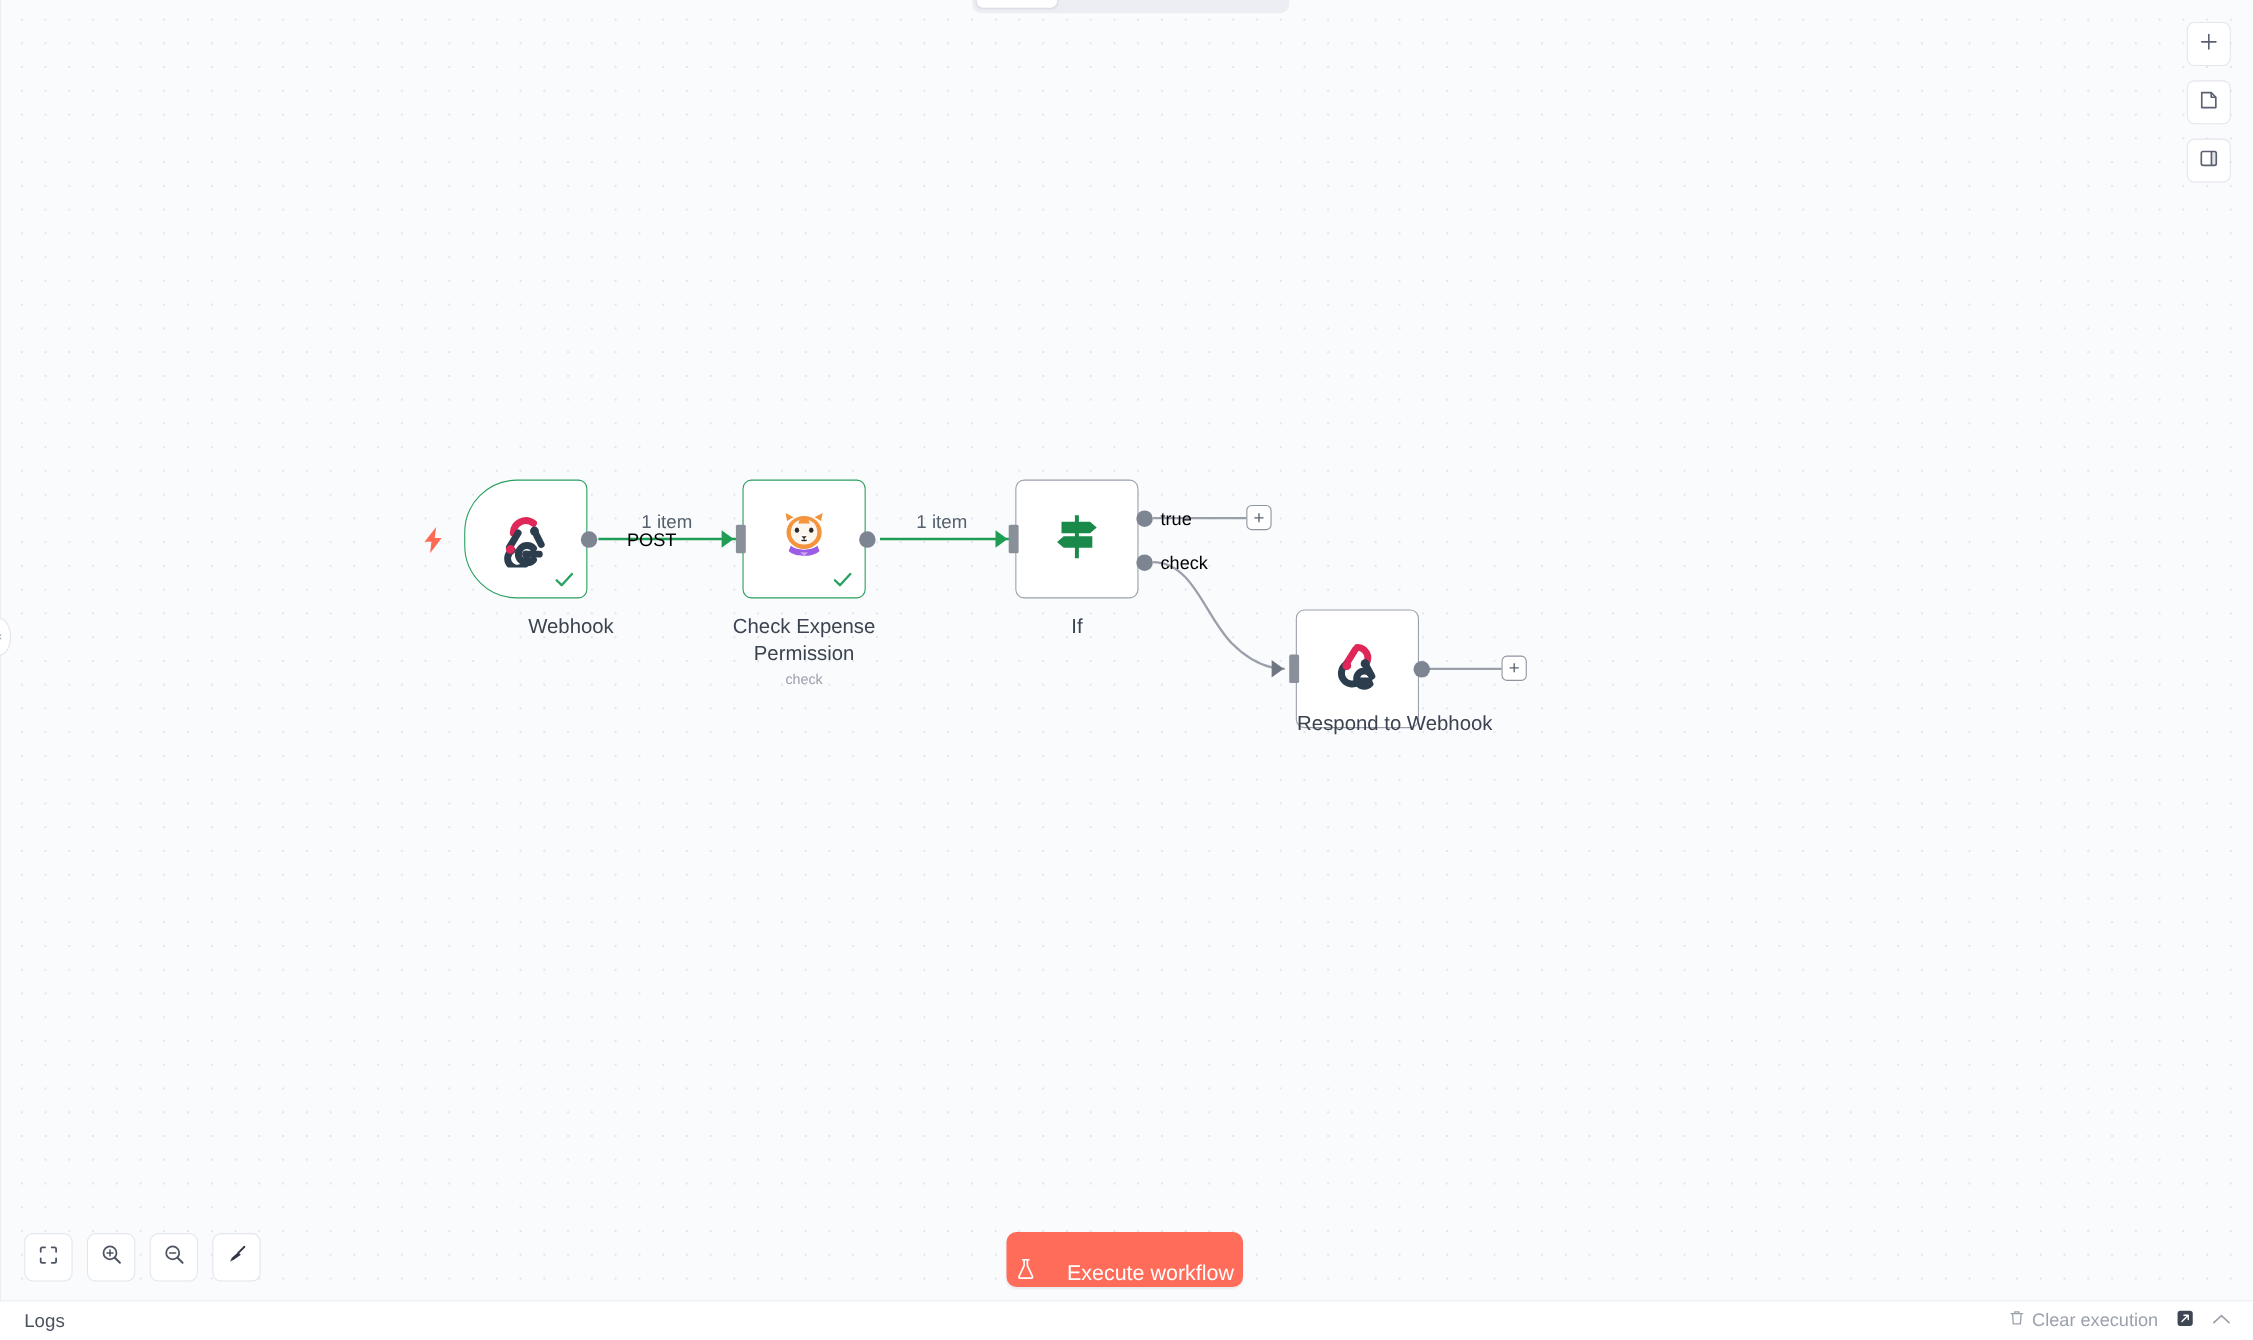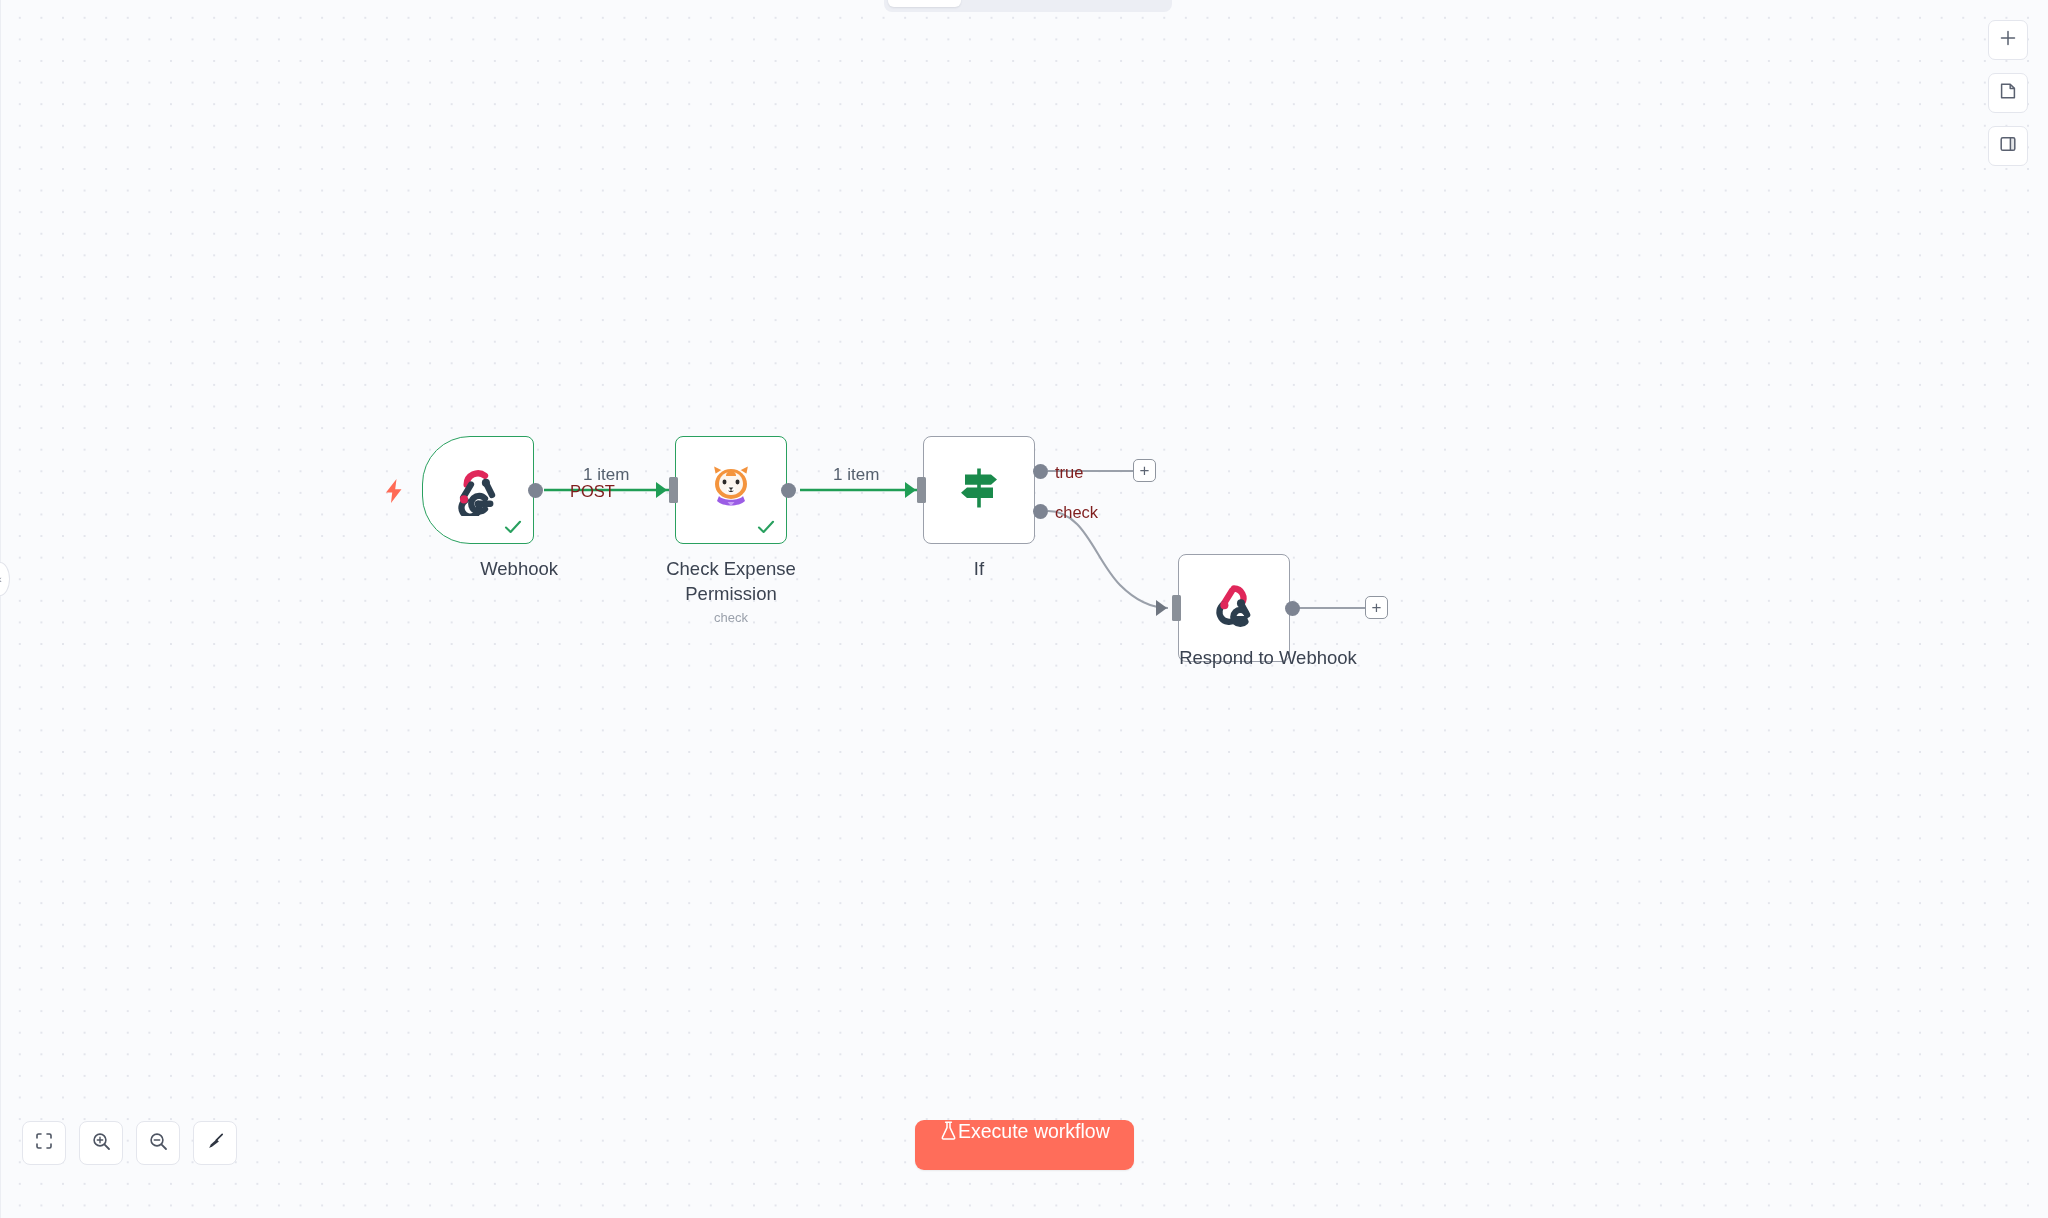"true" .conn-label { color: #7f1d1d -> #000000 }
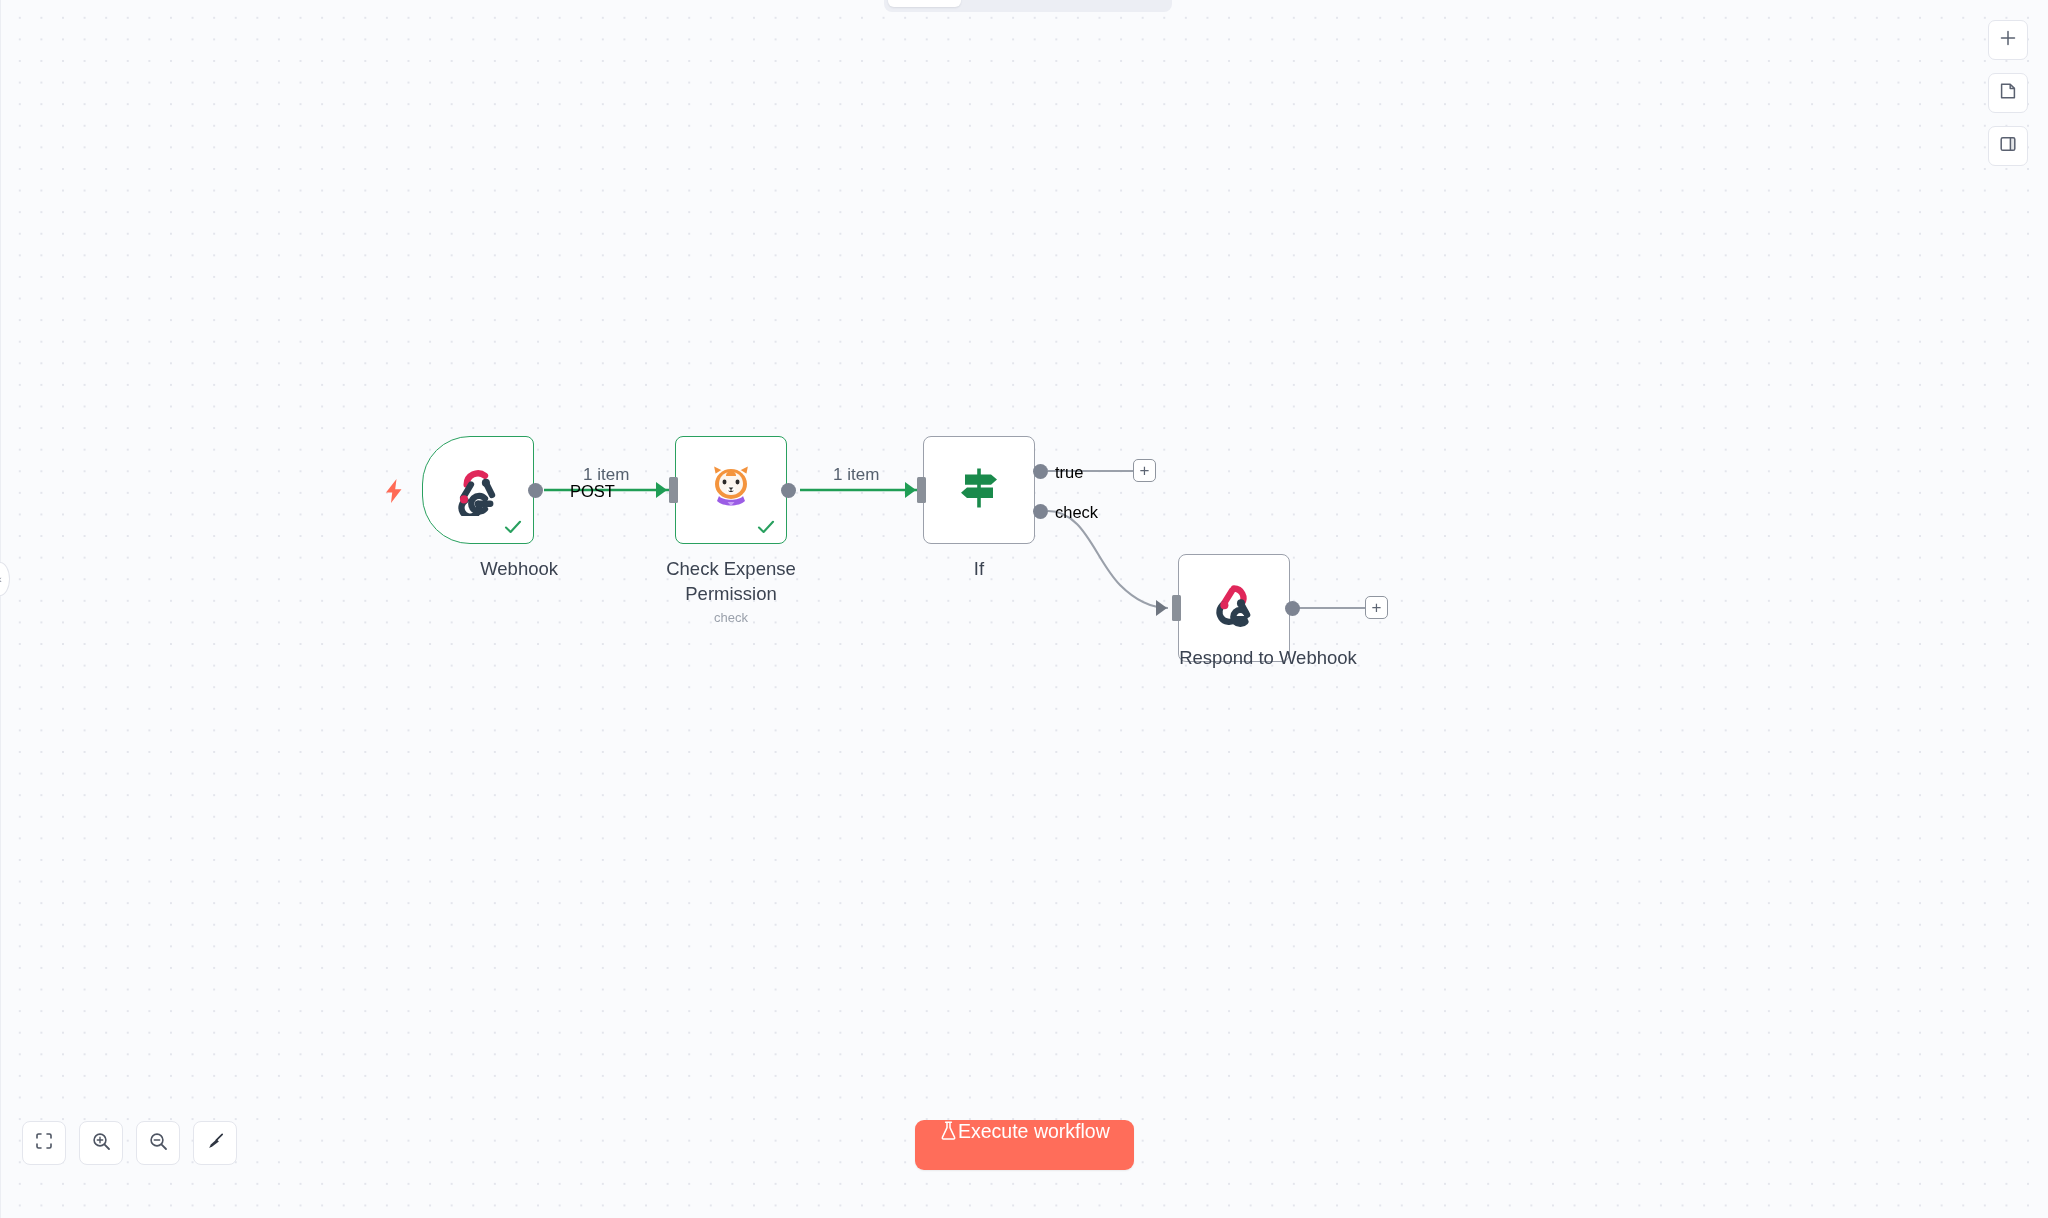"Execute workflow" #execbtn { align-items: flex-start -> flex-end; gap: 0 -> 28px; padding: 0 24px -> 0 8px }
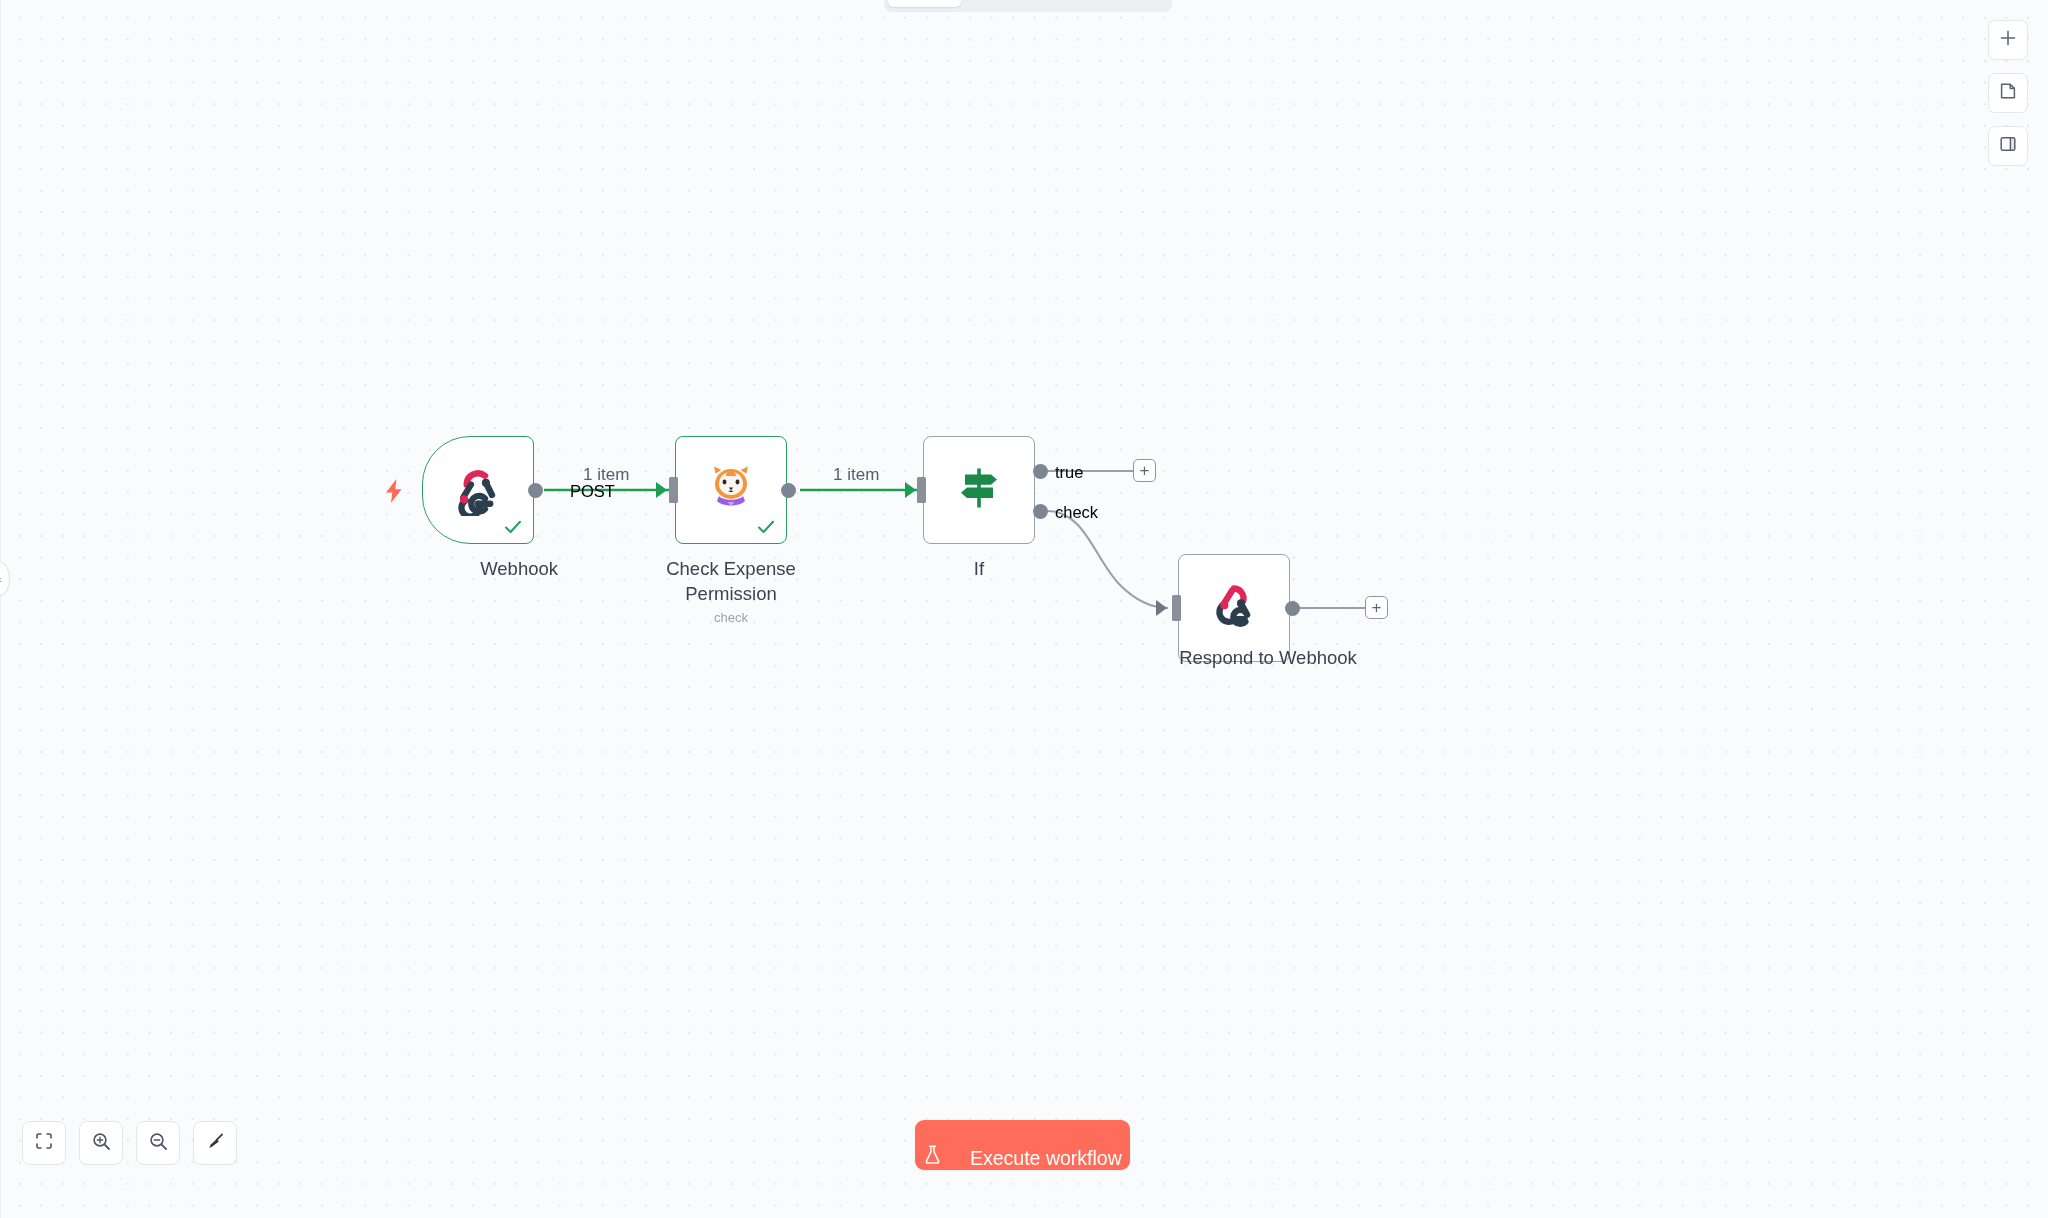"Logs" div { html: none -> <div> <div>Logs</div> <div> <div> <span> <svg> <path></path> </svg> </span> <span>Clear execution</span> </div> <span> <svg> <rect></rect> <path></path> </svg> </span> <span> <svg> <path></path> </svg> </span> </div> </div> }
